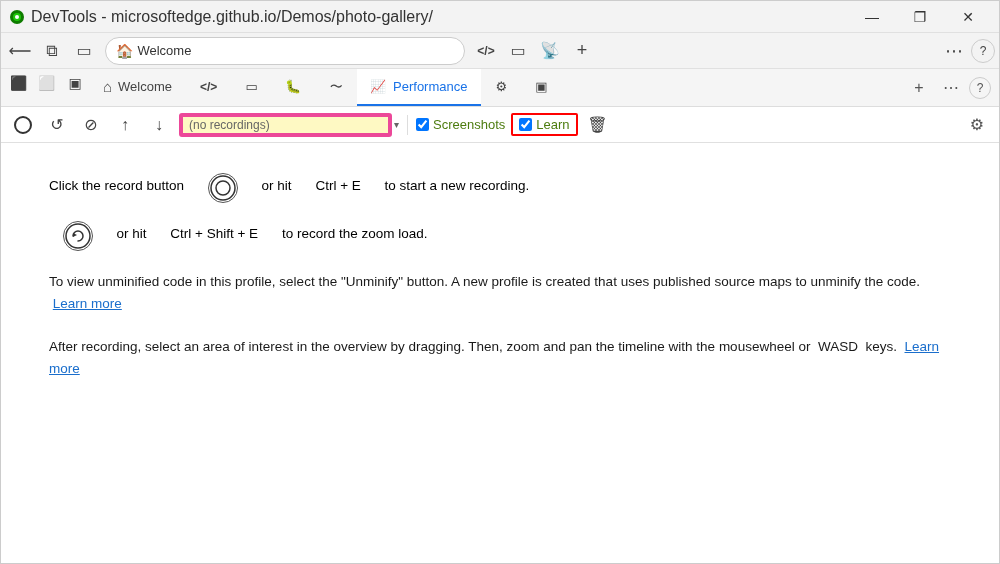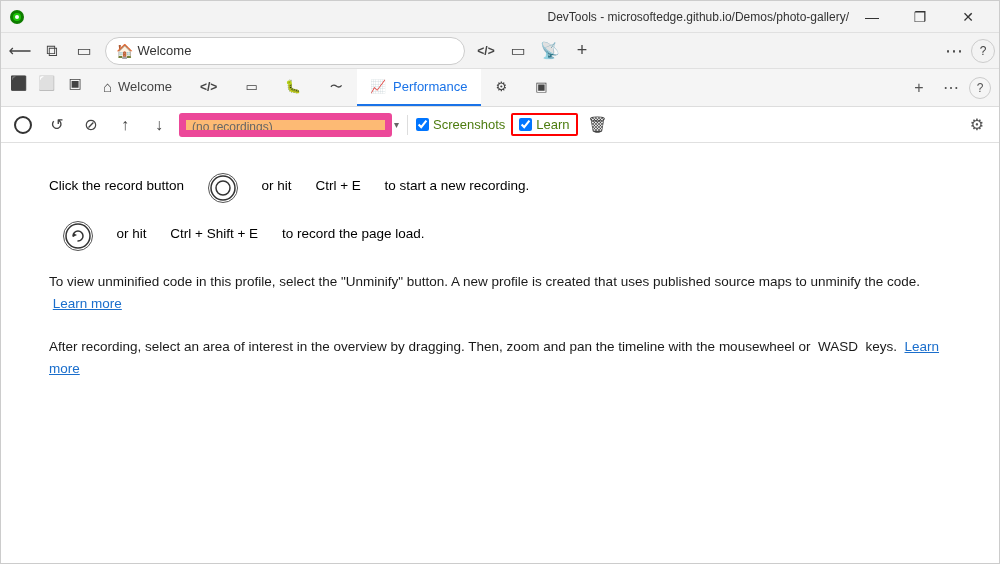"DevTools -" .title-bar-title { font-size: 12px -> 16px; text-align: right -> none }
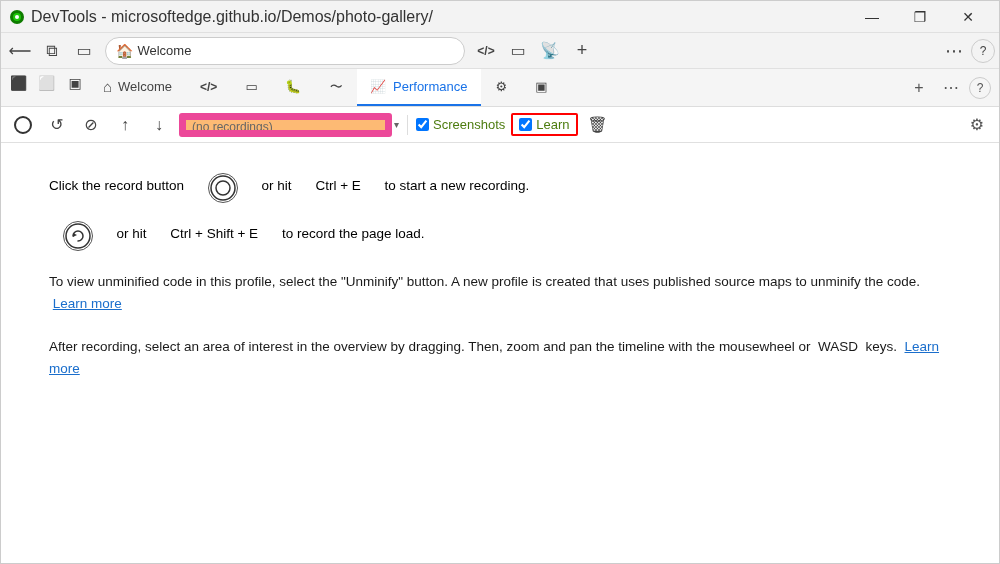"(no recordings)" .tb-select { background: #fdba74 -> #fef9c3; border: 7px solid #ec4899 -> 4px solid #ec4899 }
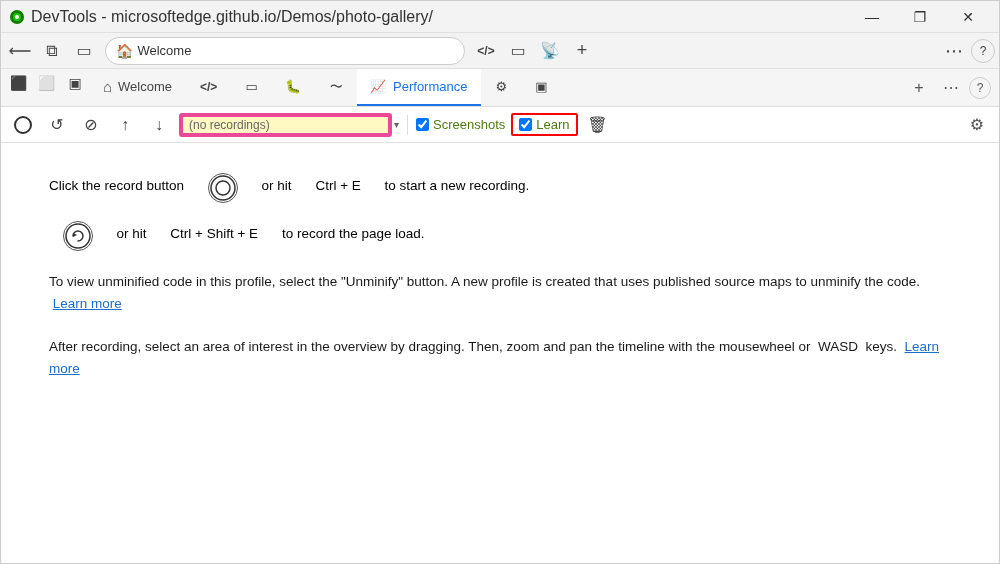"to record the page load." span { text: page -> zoom }
